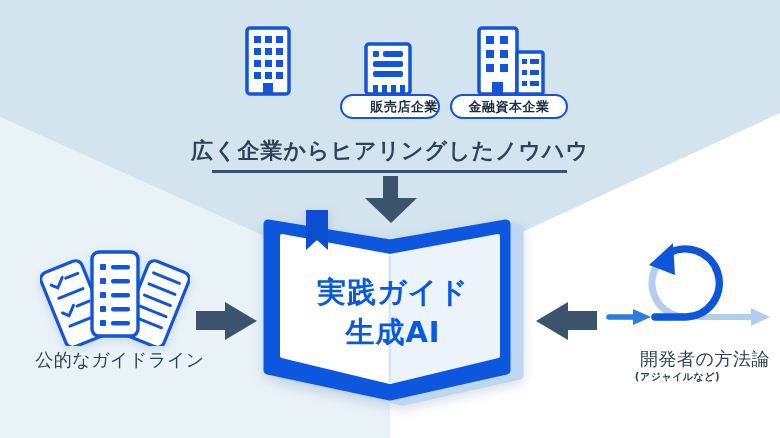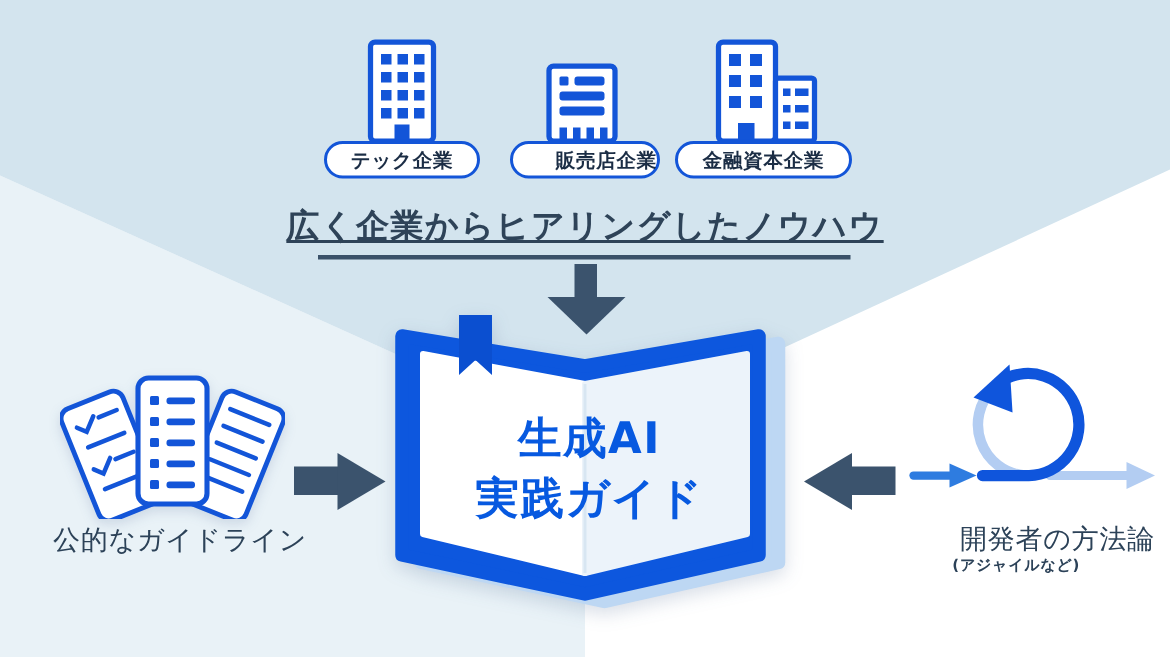"テック企業" div.pill { html: <div> <span>テック企業</span> </div> -> none }
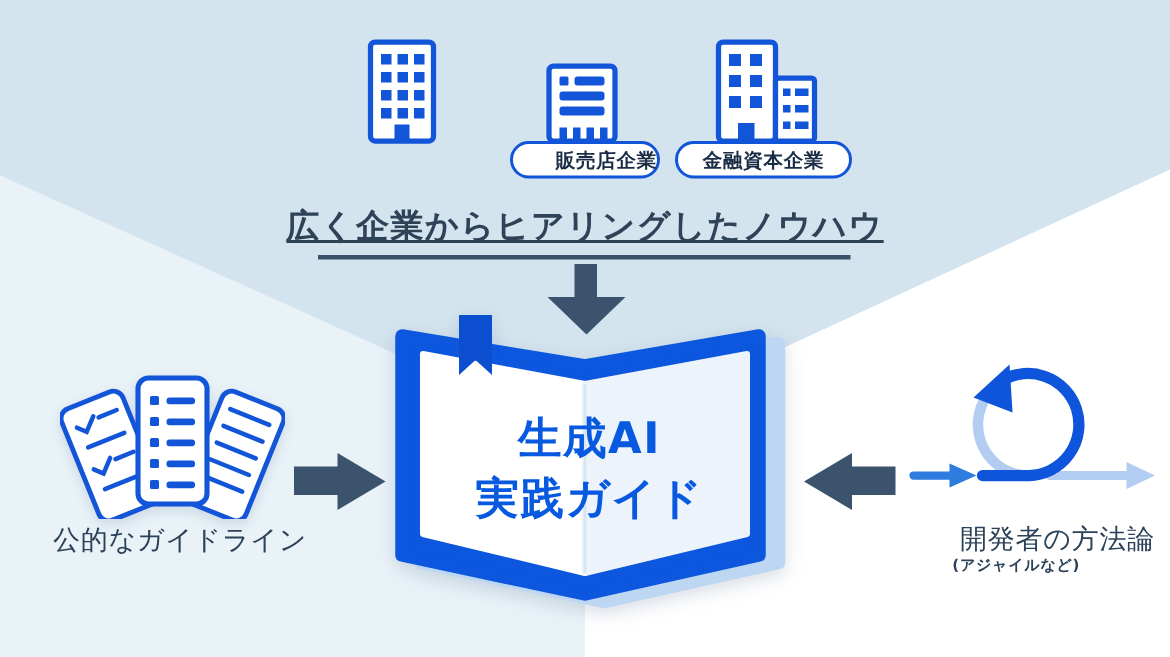"広く企業からヒアリングしたノウハウ" .heading { text-decoration: underline -> none }
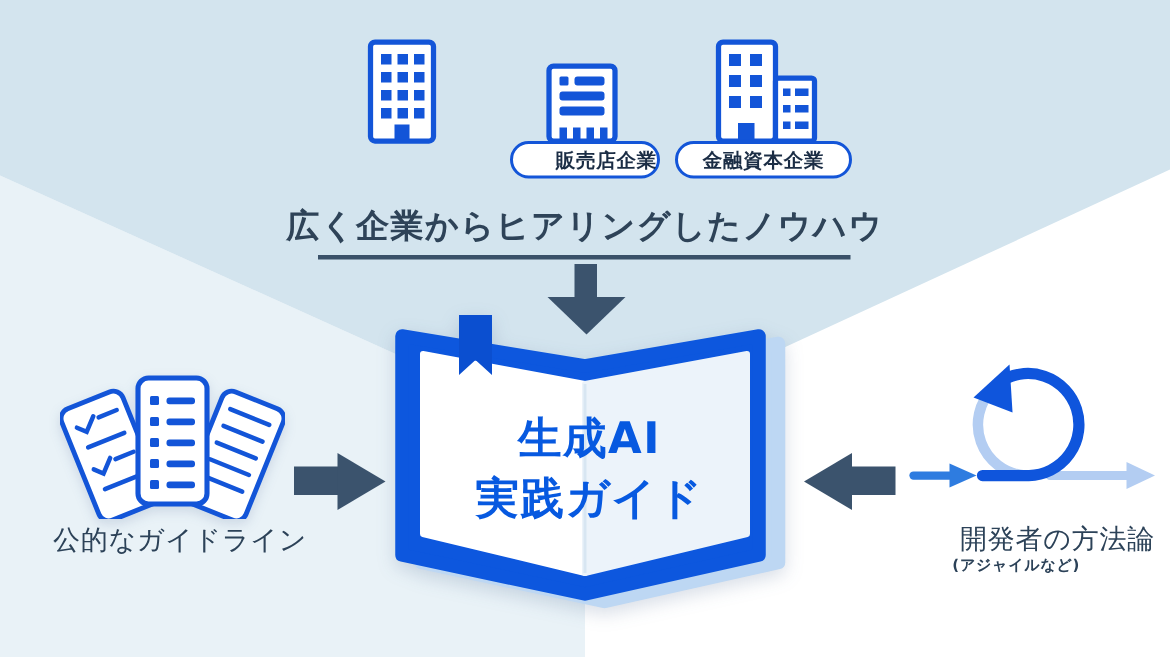"生成AI" div { order: before "実践ガイド" -> after "実践ガイド" }
